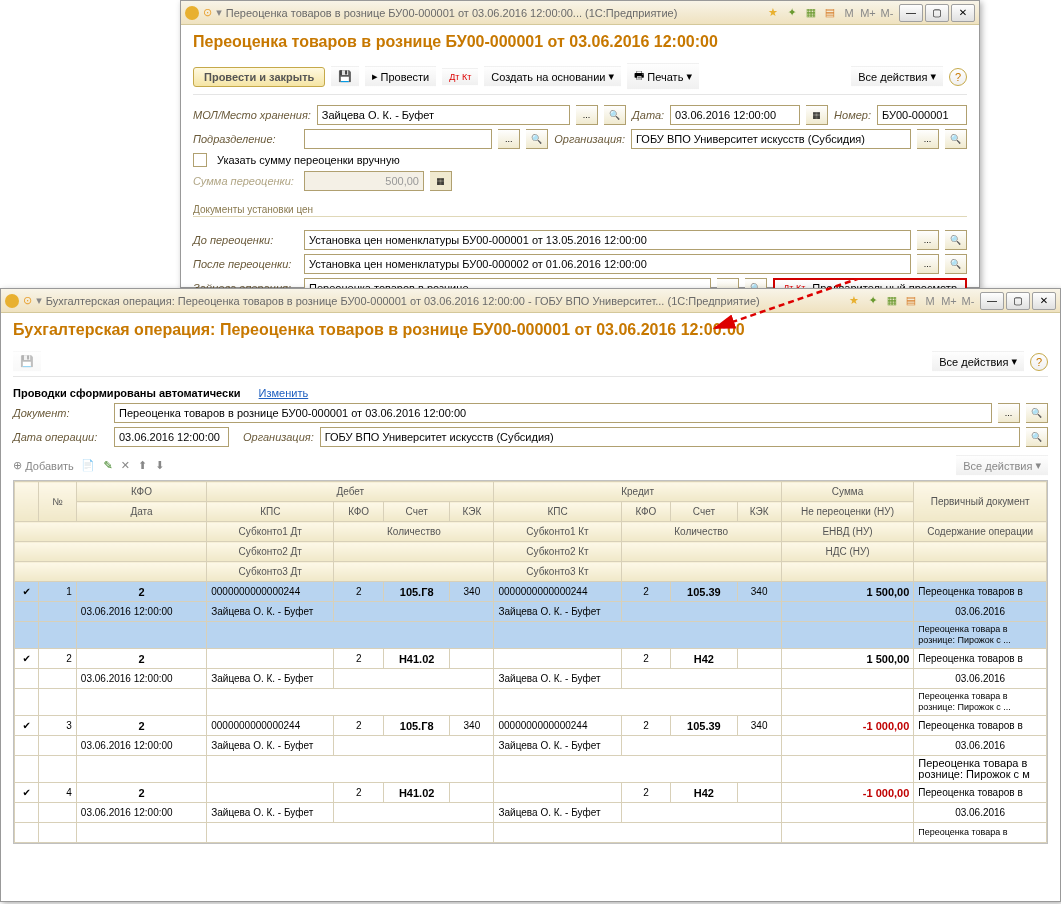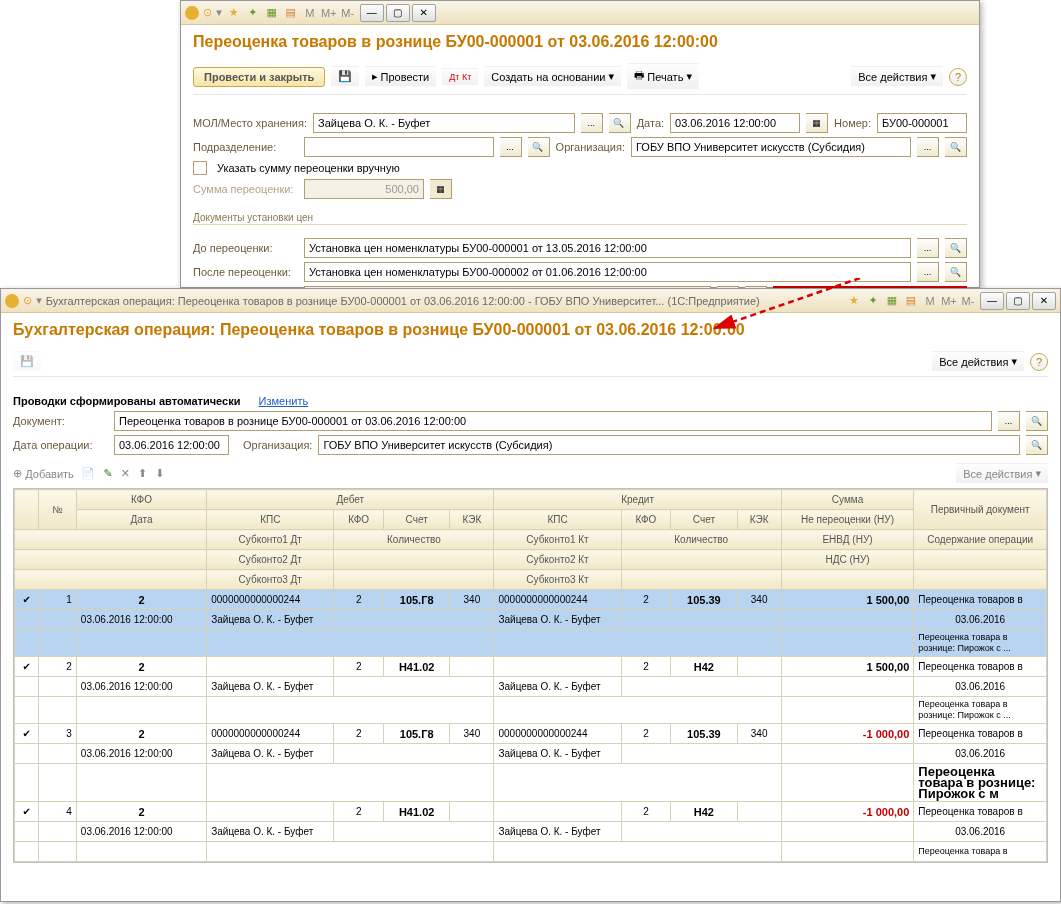"Переоценка товаров в рознице БУ00-000001 от 03.06.2016" span.t { html: none -> <span>Переоценка товаров в рознице БУ00-000001 от 03.06.2016 12:00:00... (1С:Предприятие)</span> }
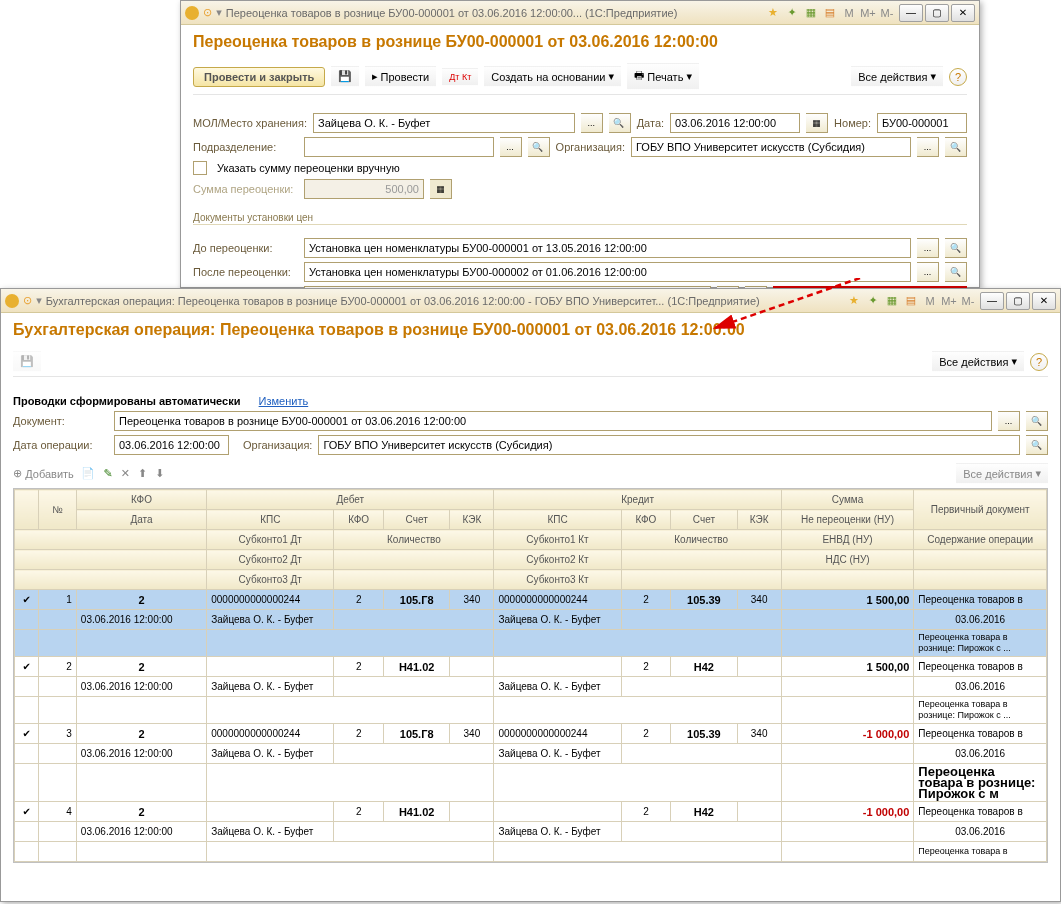"Провести и закрыть" .toolbar { margin-bottom: 18px -> 10px }
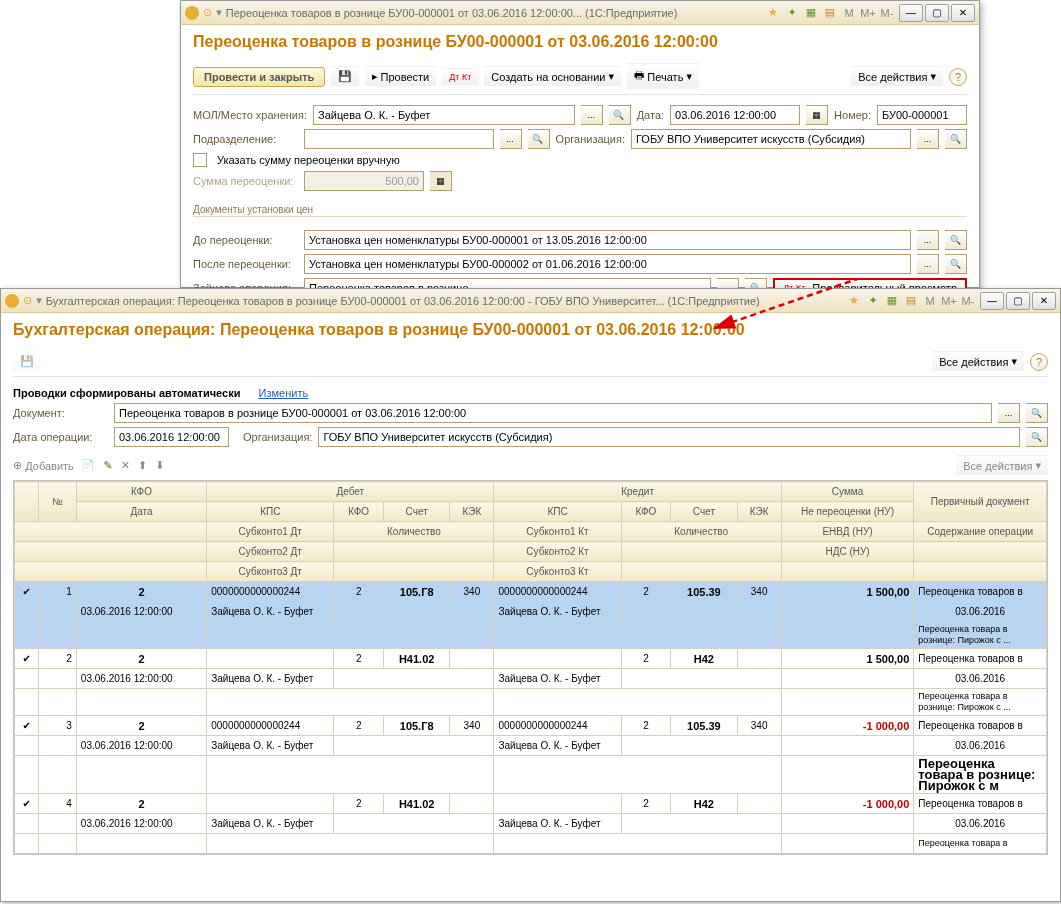"МОЛ/Место хранения:" .lbl { font-style: none -> italic }
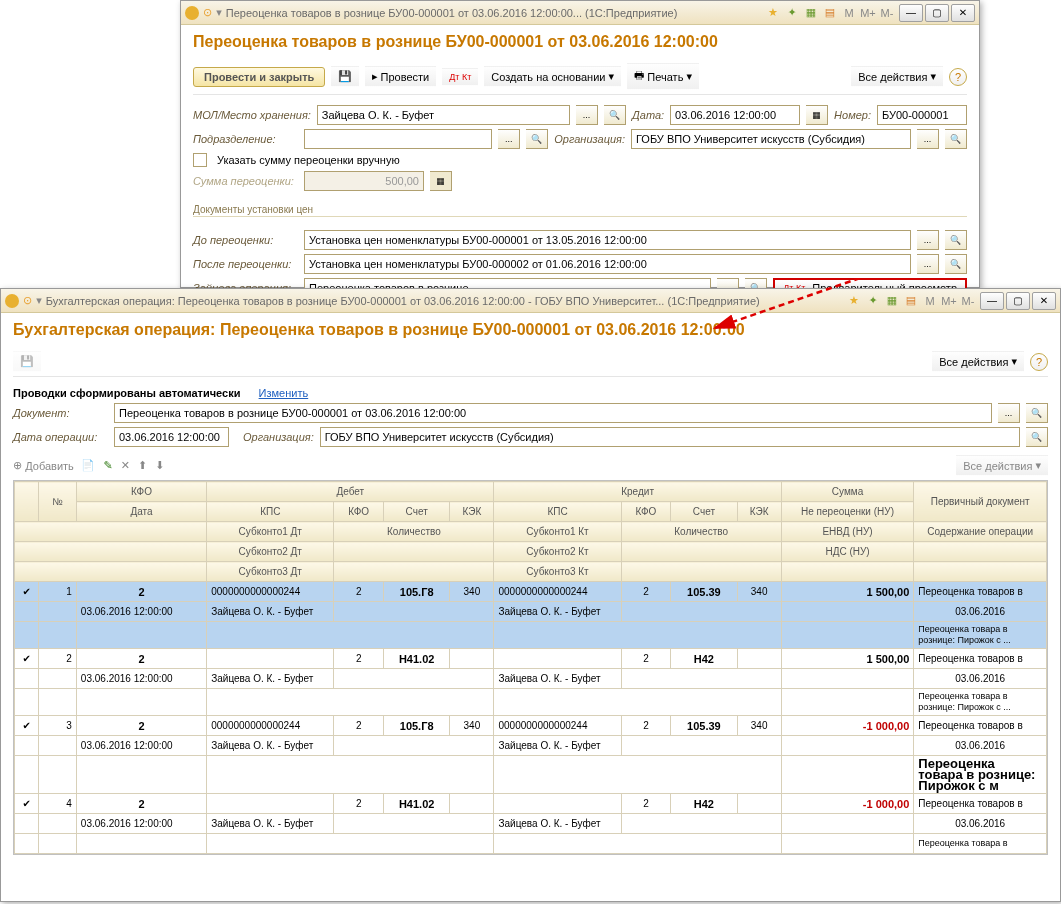"Переоценка товара в рознице: Пирожок с м" td { font-size: 13px -> 11px; font-weight: bold -> none }
